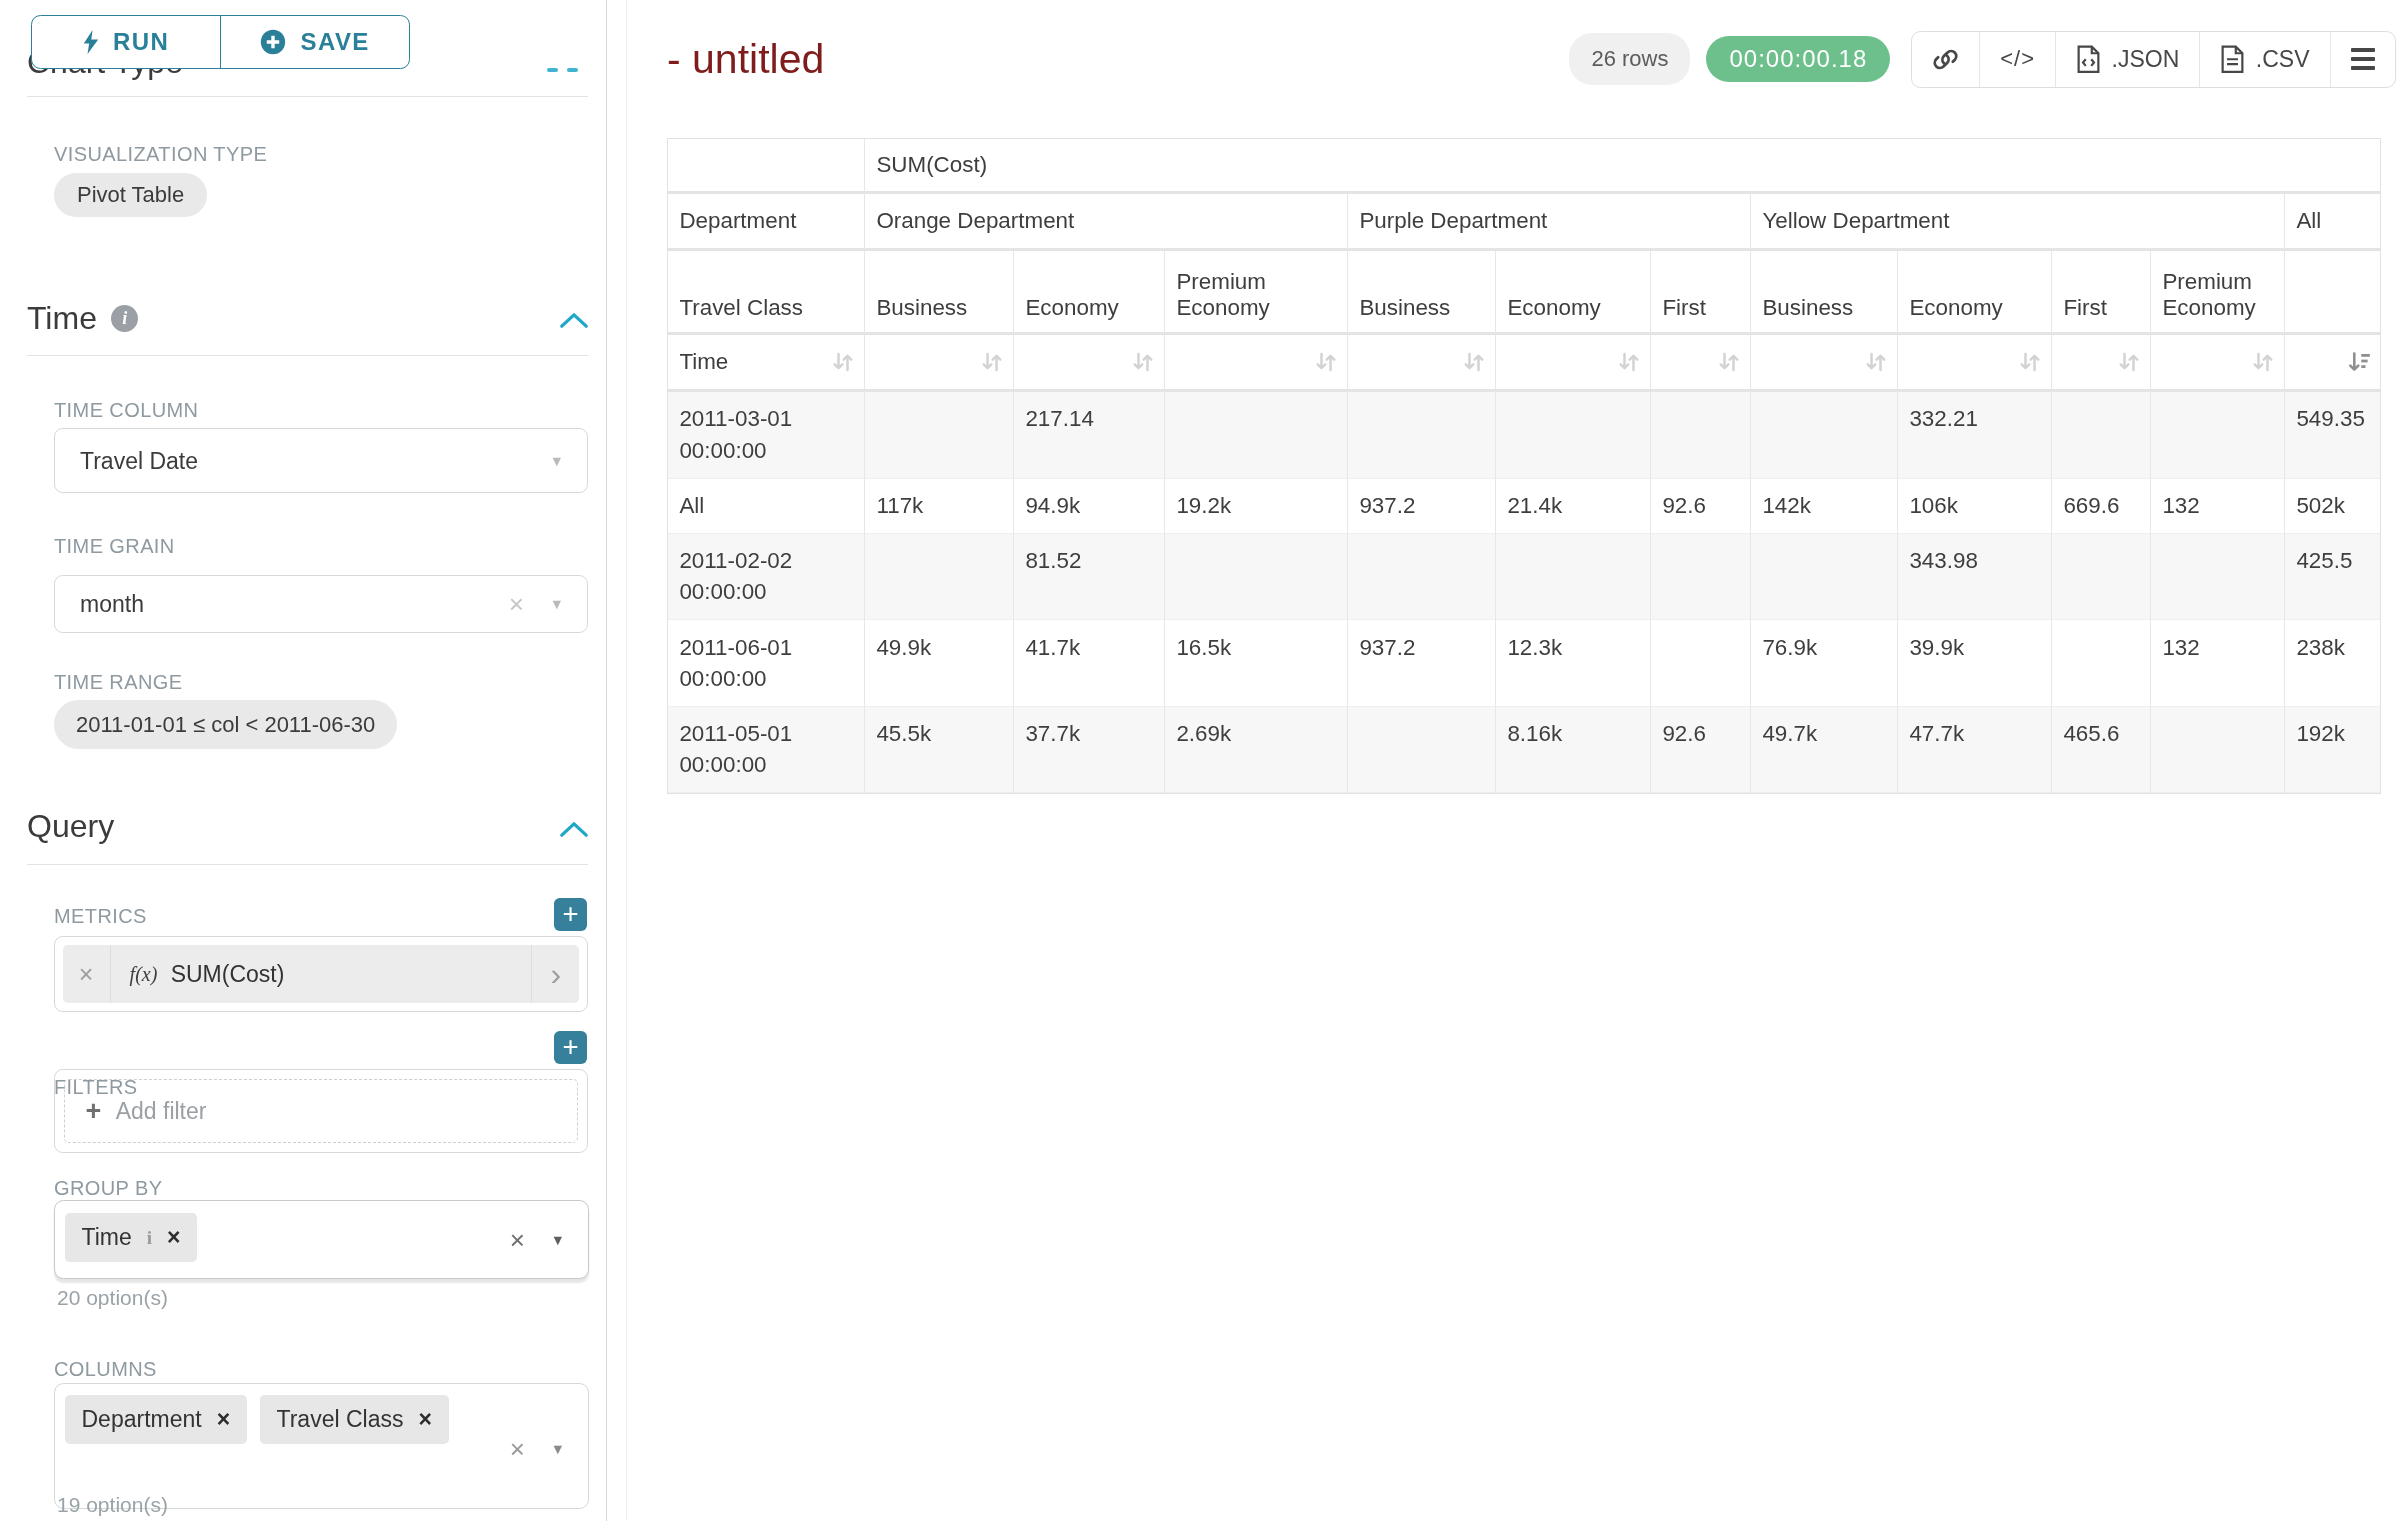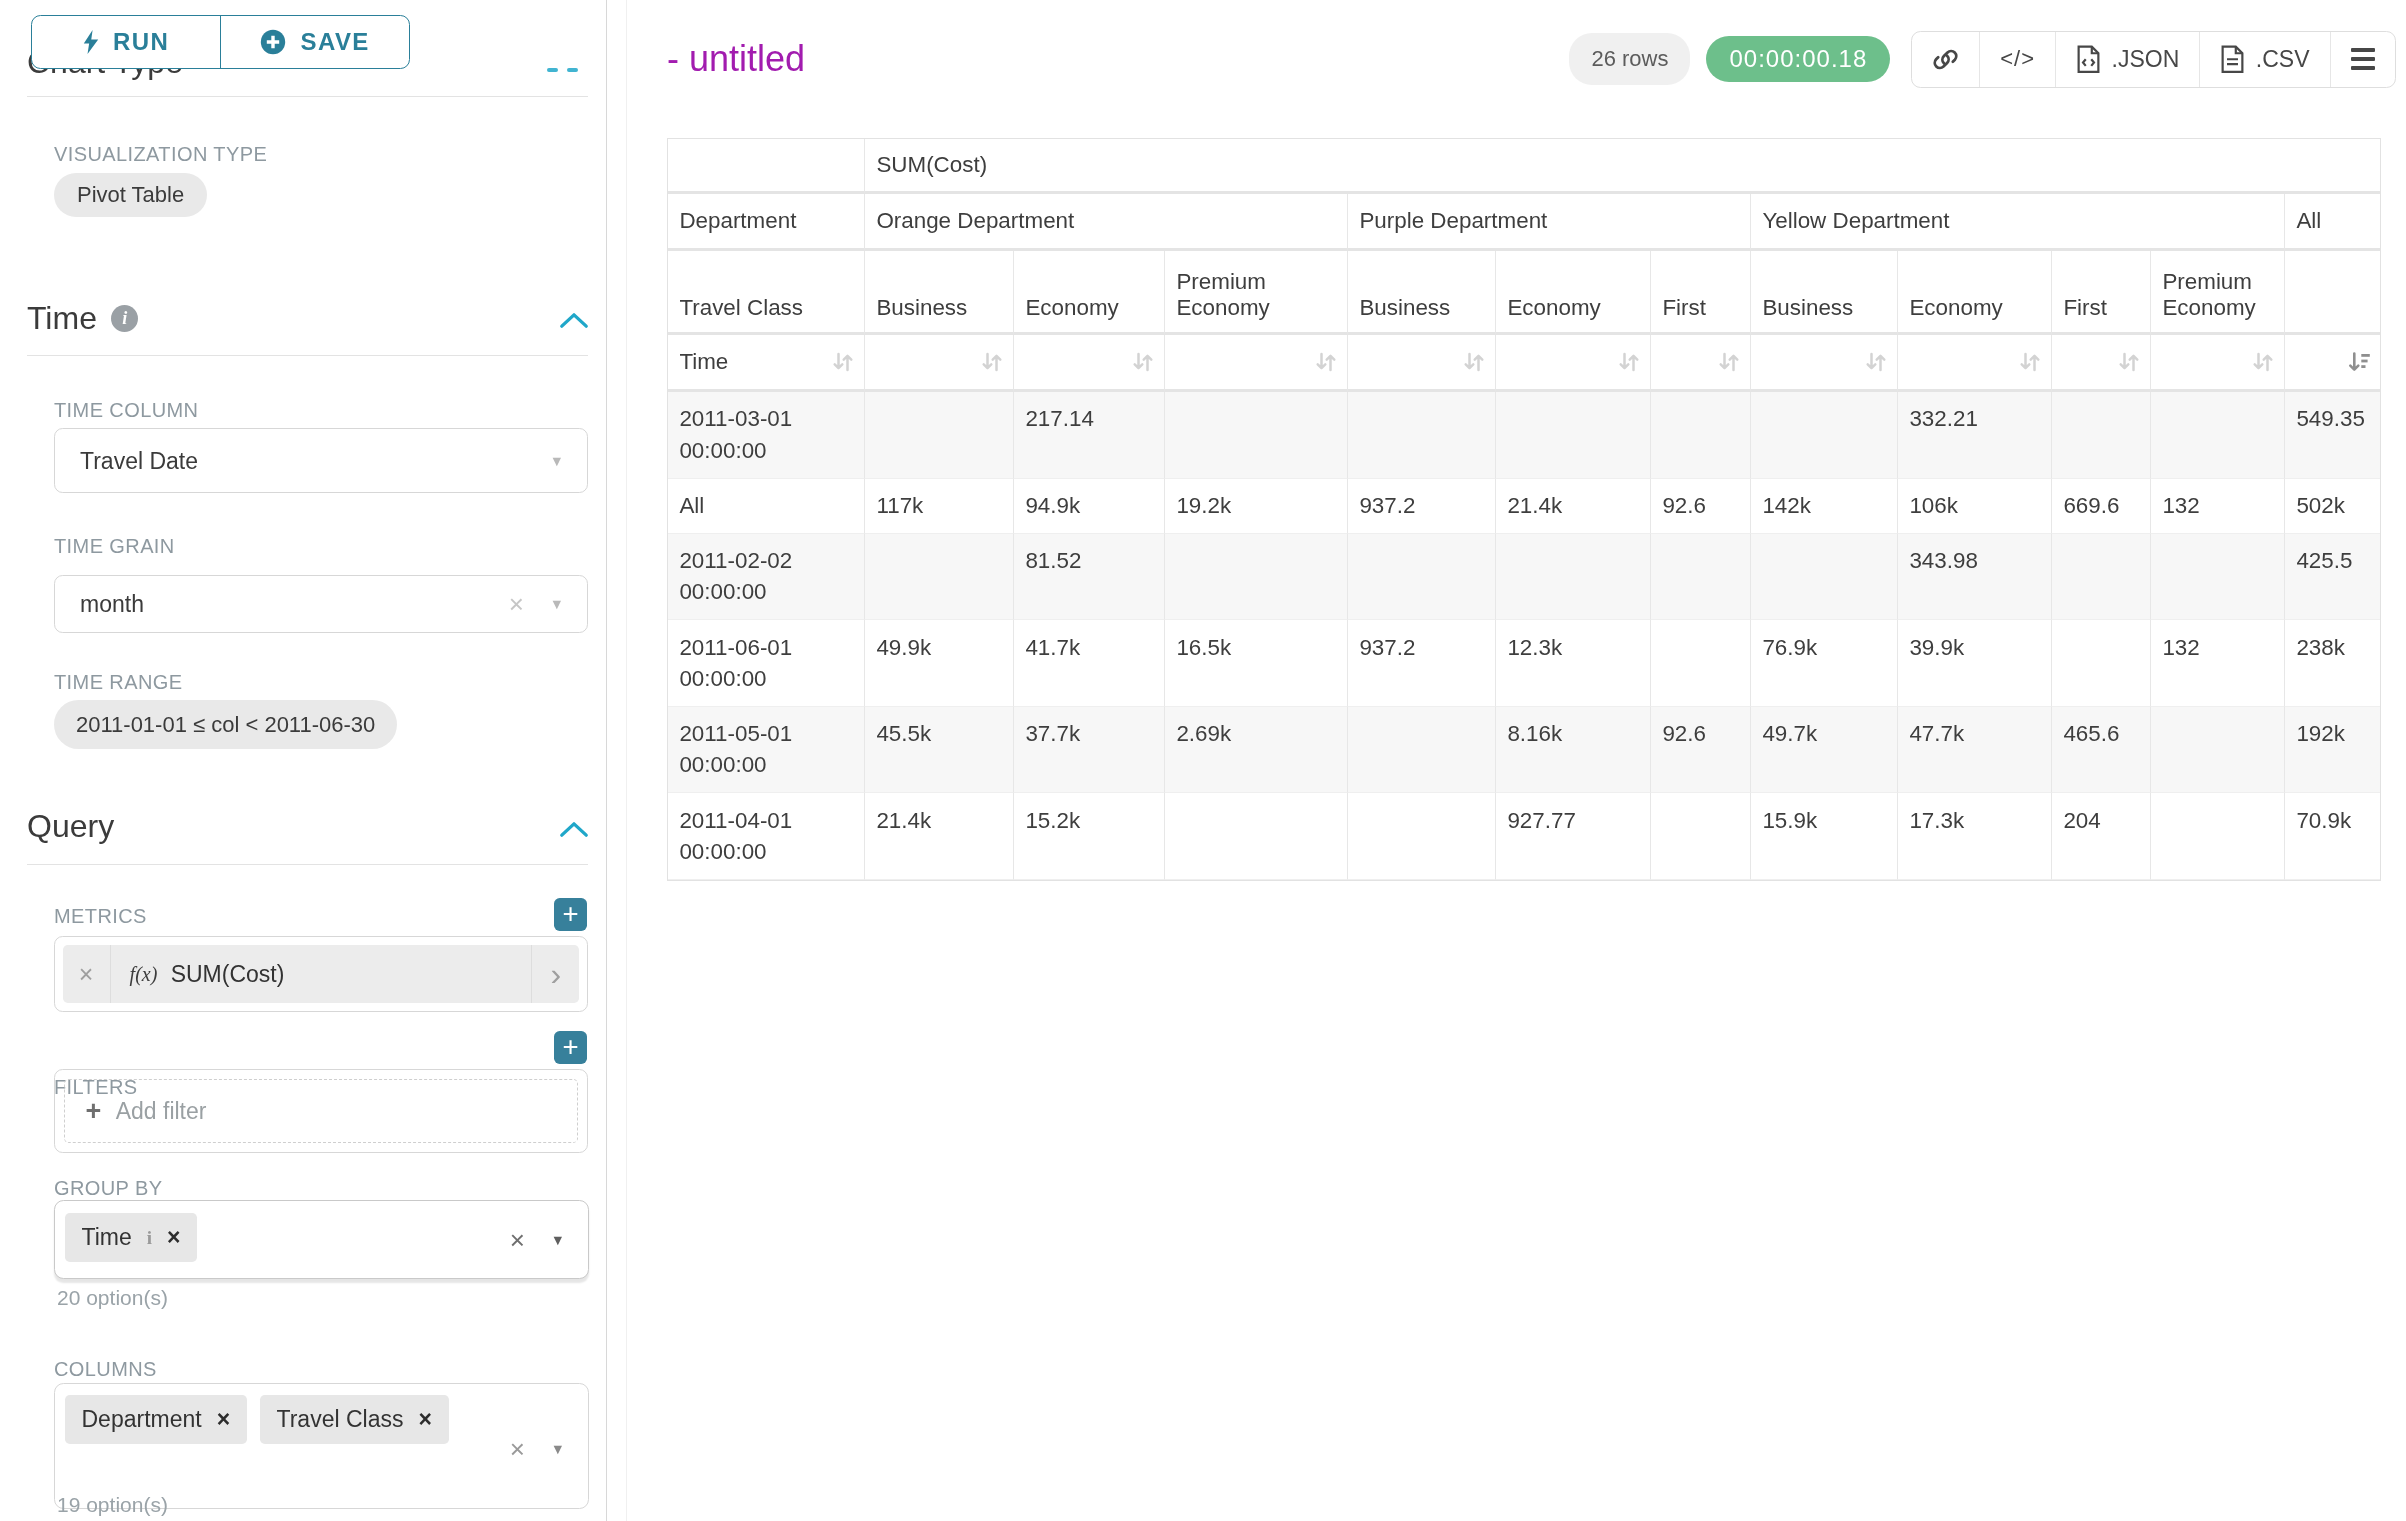"- untitled" #page-title { color: #a21caf -> #7f1d1d; font-size: 36px -> 41px }
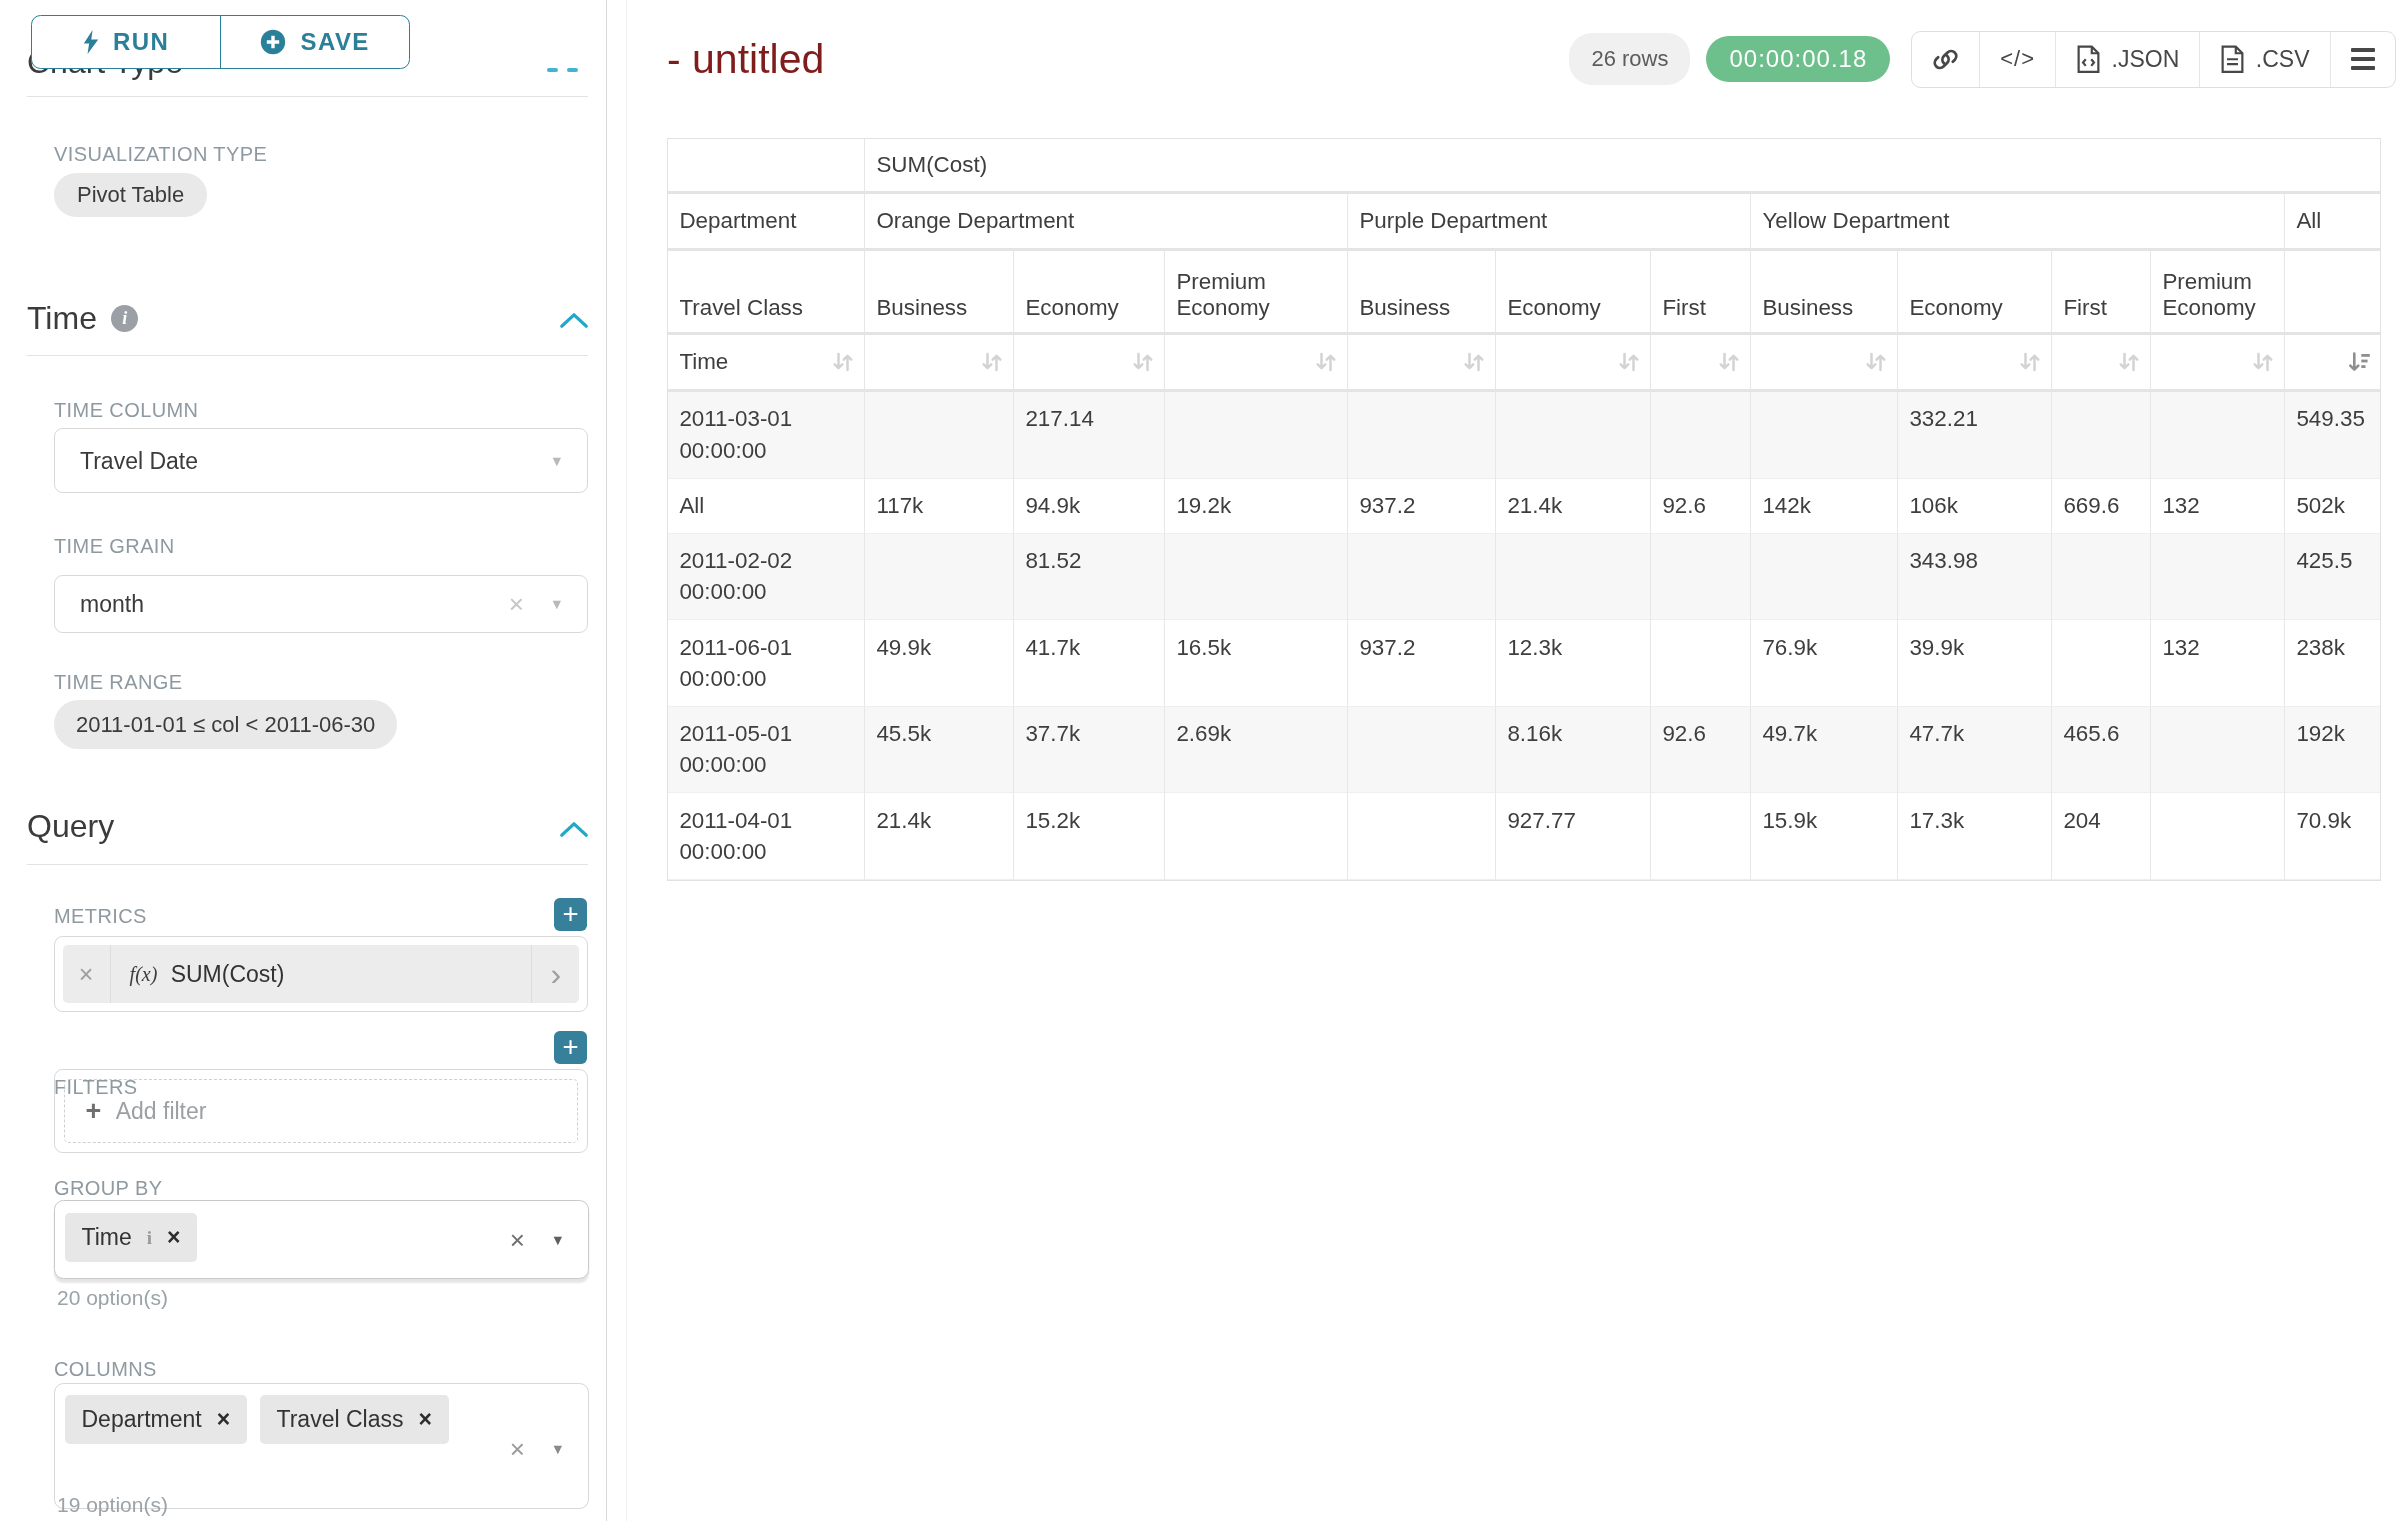"2011-04-01 00:00:00" tr.data { html: <tr> <th>2011-04-01 00:00:00</th> <td>21.4k</td> <td>15.2k</td> <td></td> <td></td> <td>927.77</td> <td></td> <td>15.9k</td> <td>17.3k</td> <td>204</td> <td></td> <td>70.9k</td> </tr> -> none }
